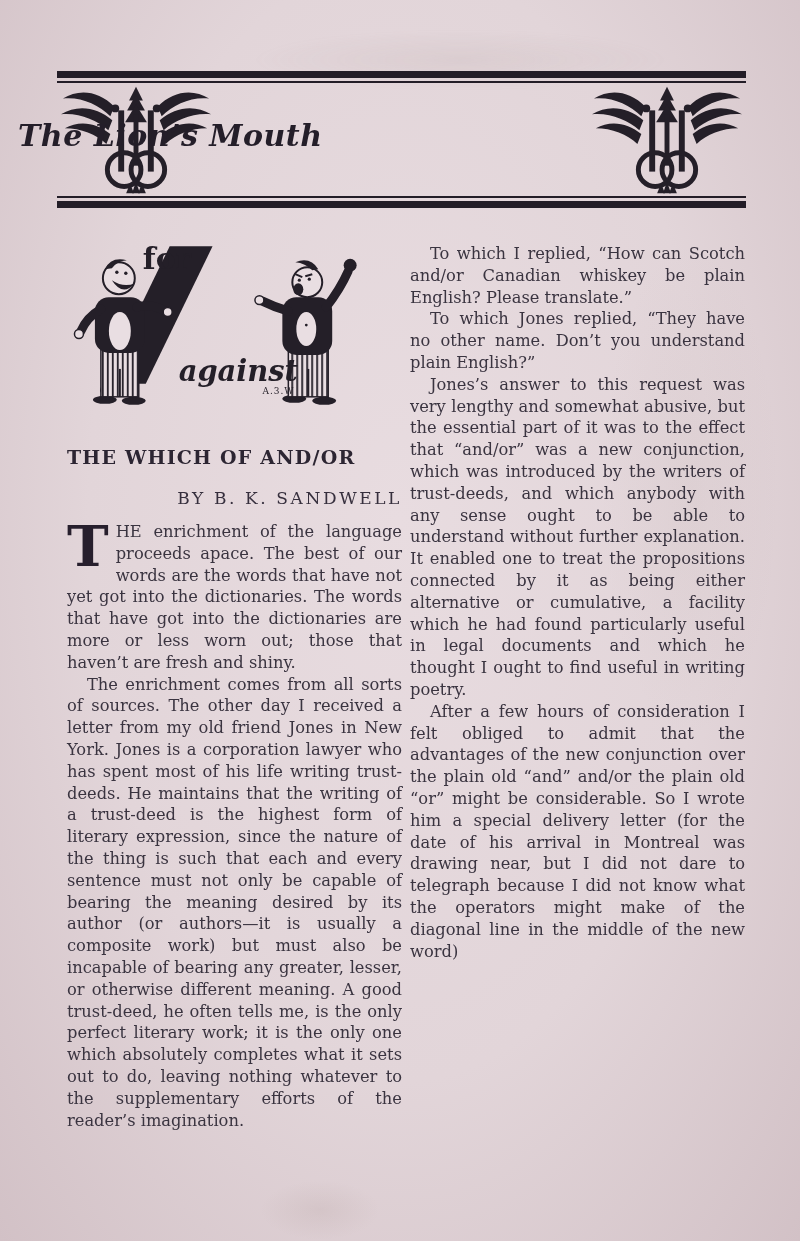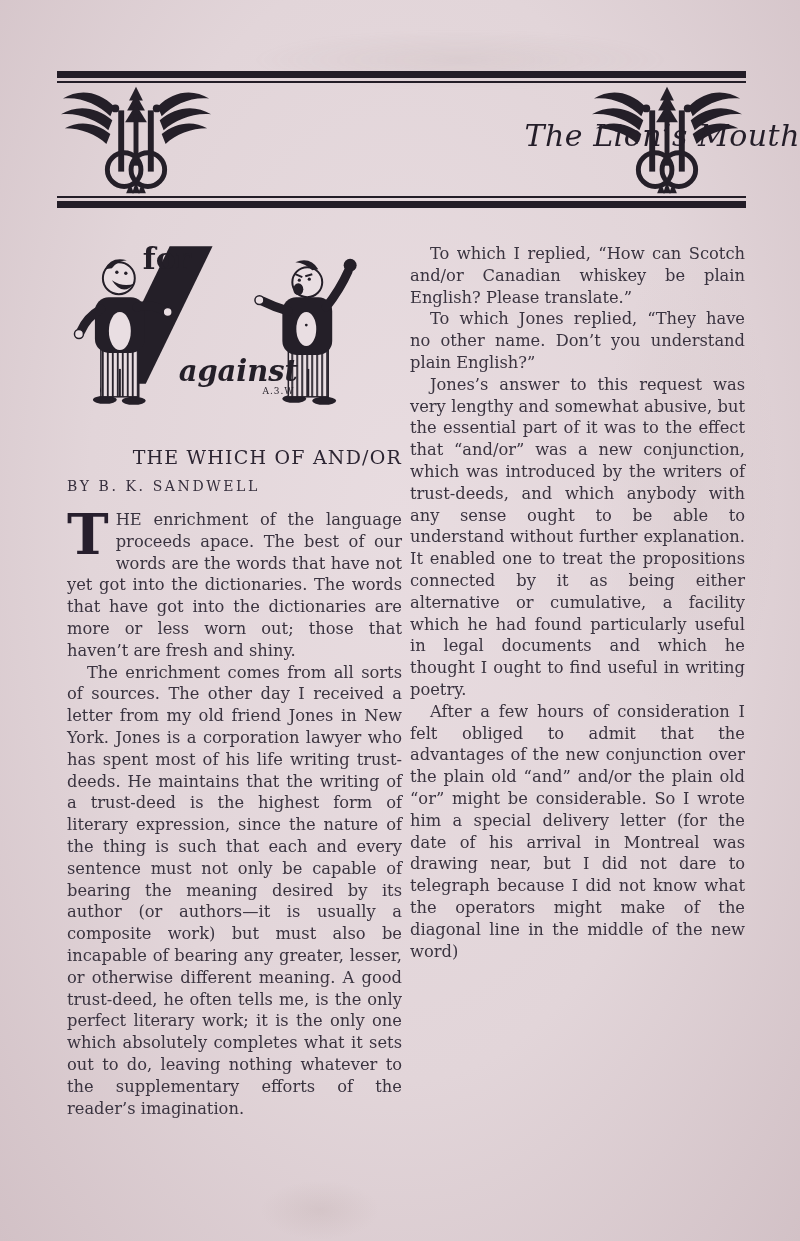"The Lion’s Mouth" .masthead { font-weight: normal -> bold; text-align: right -> left }
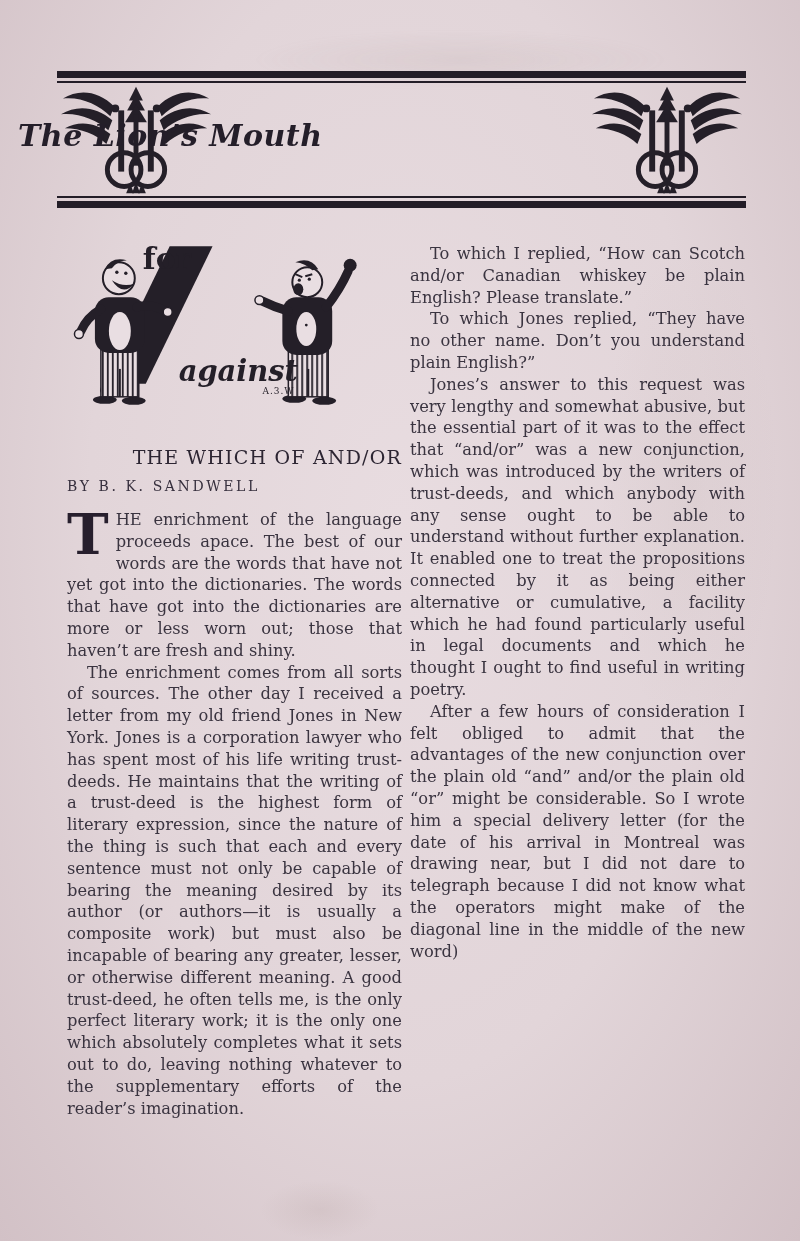"THE WHICH OF AND/OR" .art-title { font-weight: normal -> bold; text-align: right -> left }
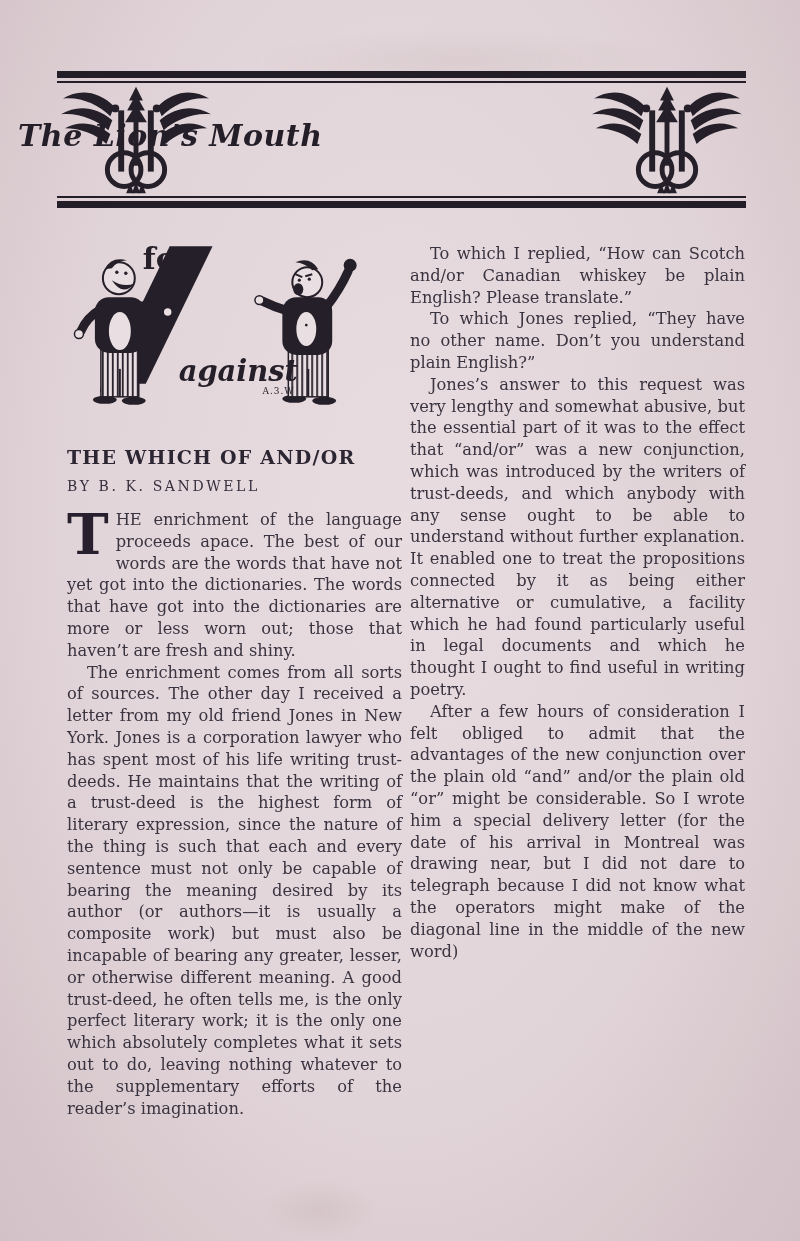"BY B. K. SANDWELL" .byline { font-size: 14px -> 17px; margin: 10px 0 16px -> 22px 0 16px; text-align: left -> right }
